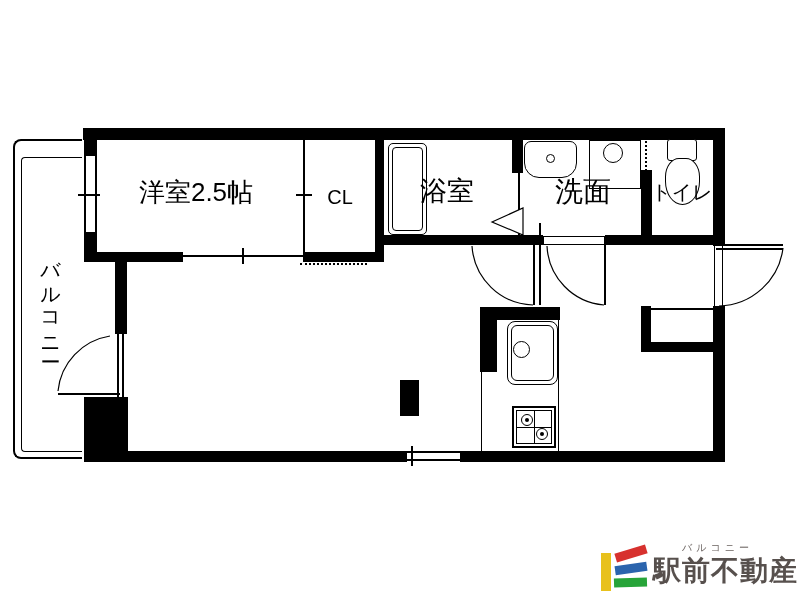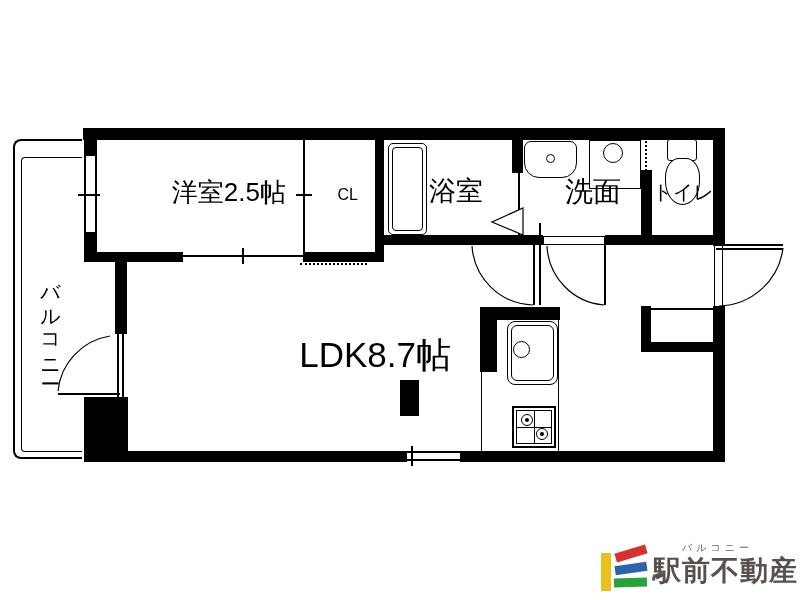"洋室2.5帖" .lbl { text-align: right -> center }
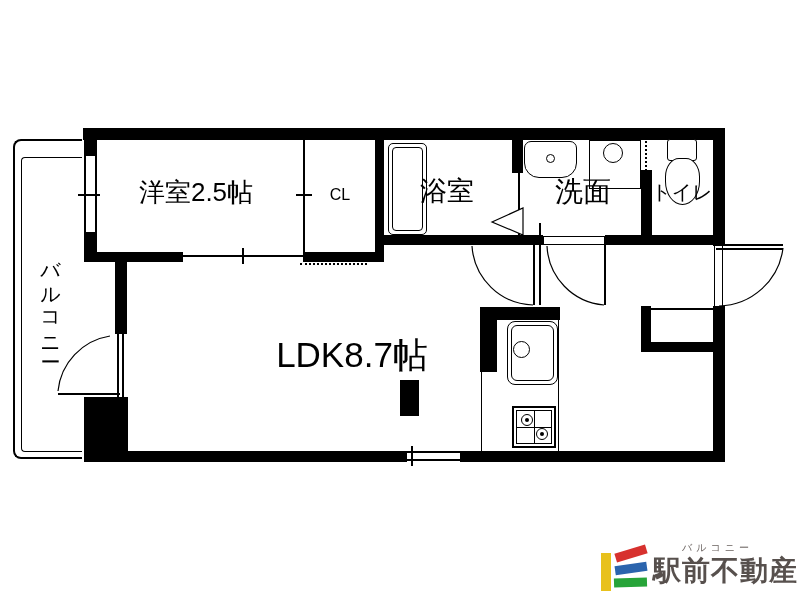"CL" div.lbl { font-size: 16px -> 20px }
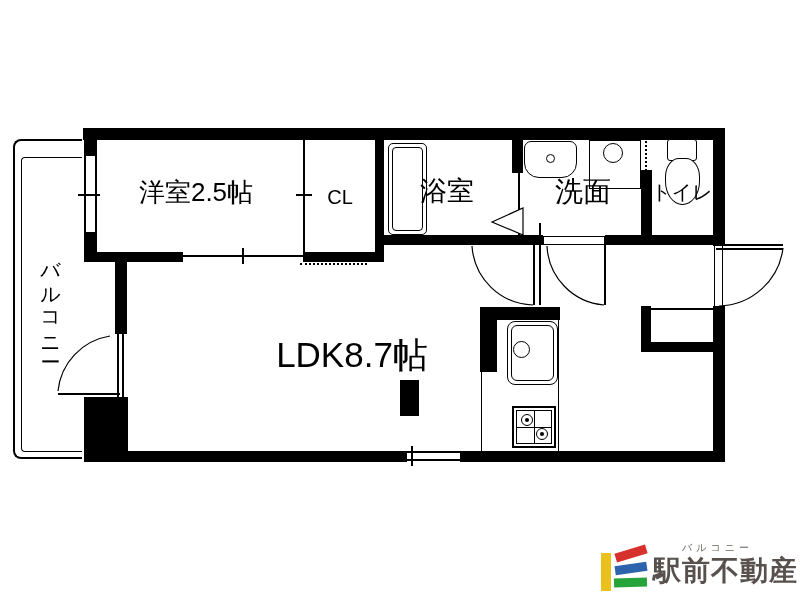"LDK8.7帖" div.lbl { html: <div>LDK8.7帖</div> -> none }
